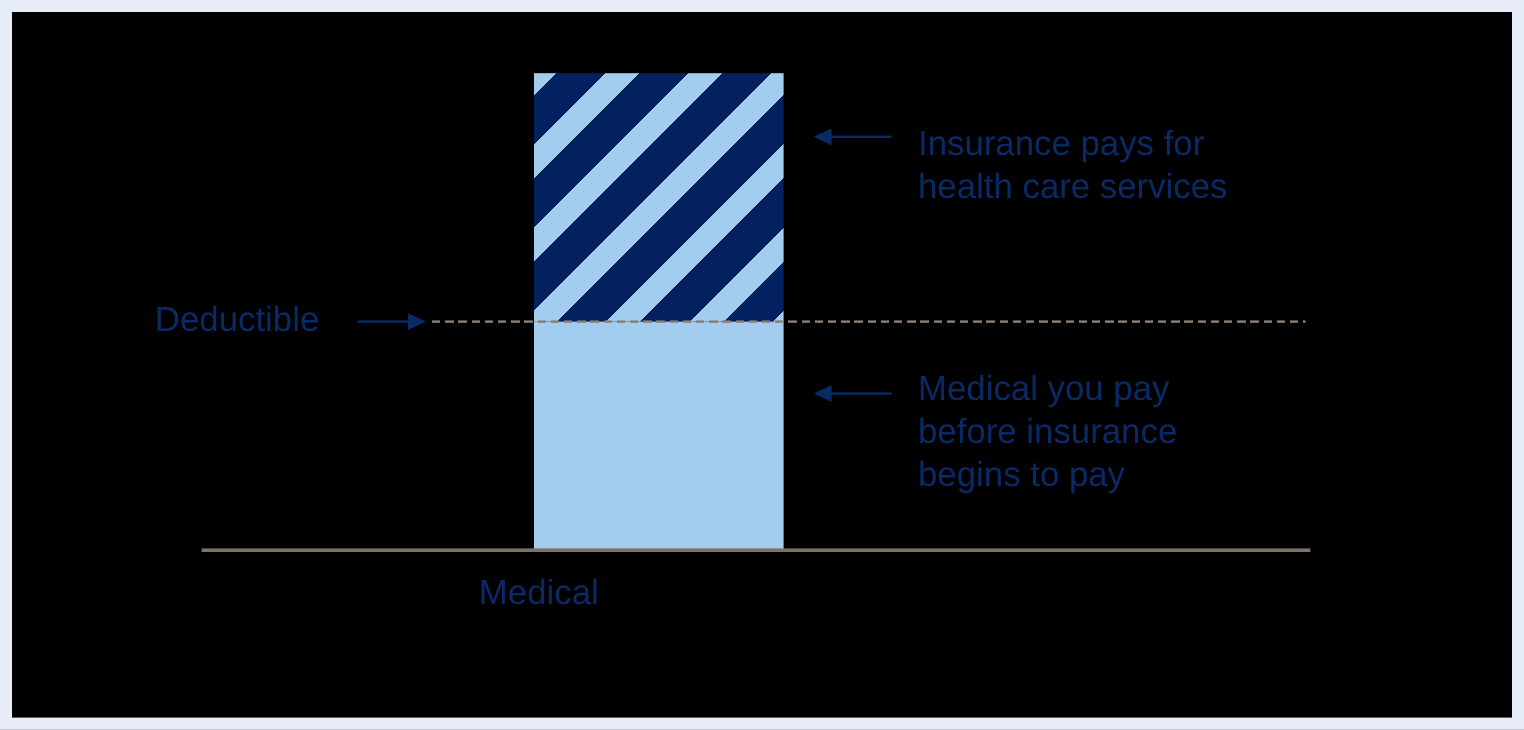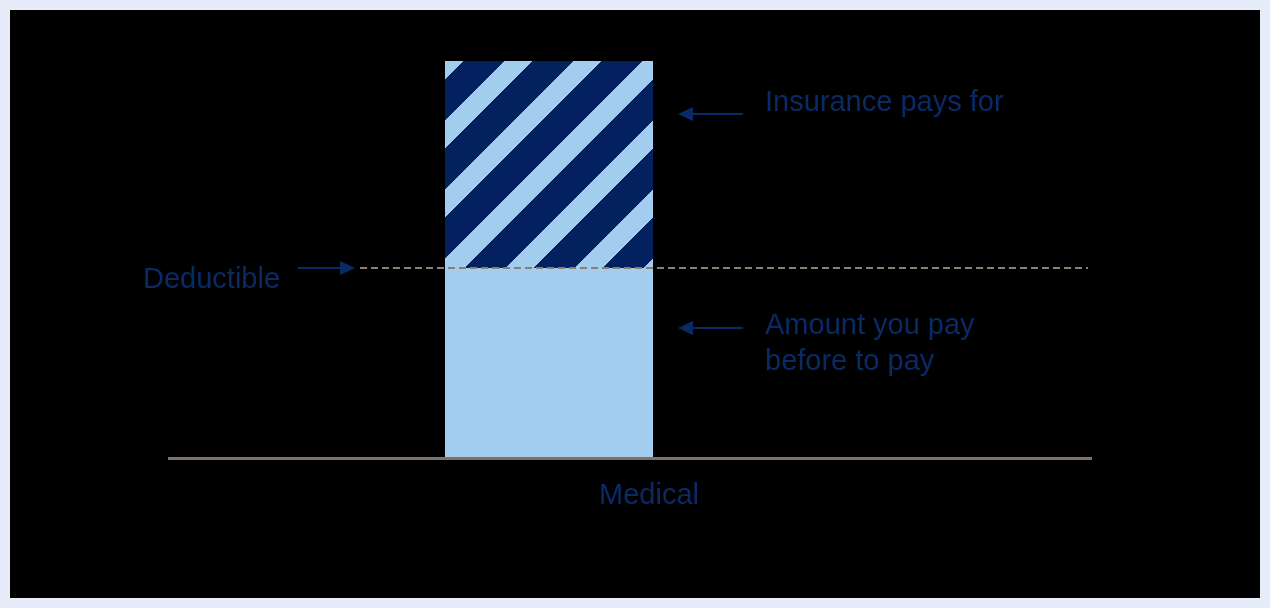"Insurance pays for" div.abs { top: 73px -> 92px }
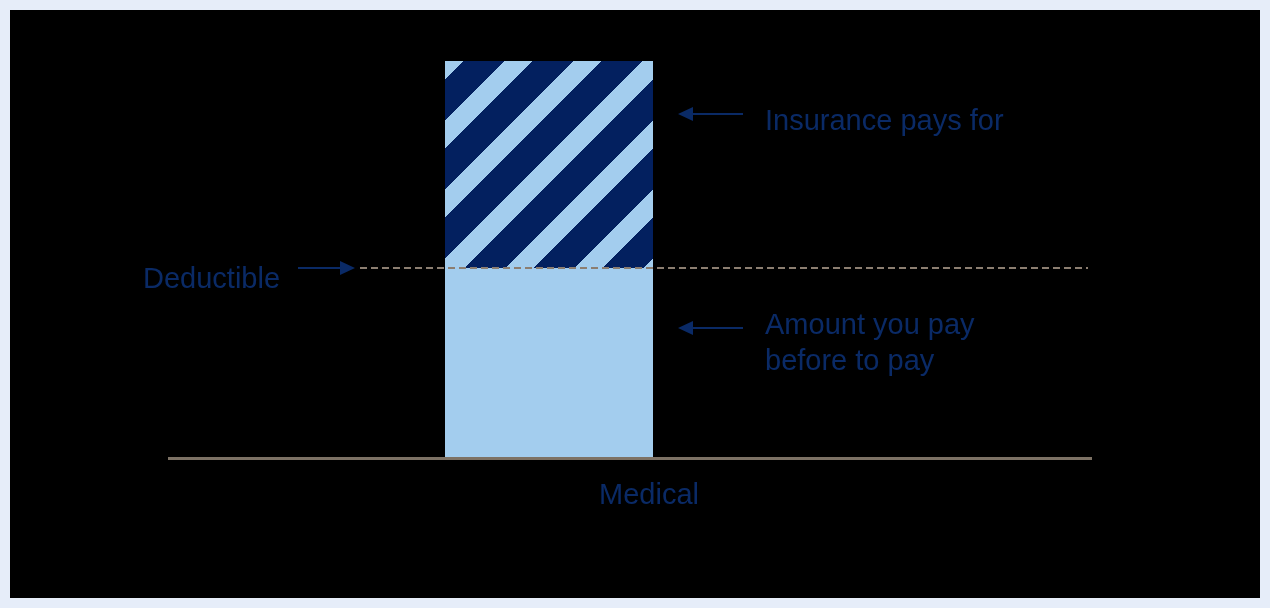"health care services" div { html: none -> <div>health care services</div> }
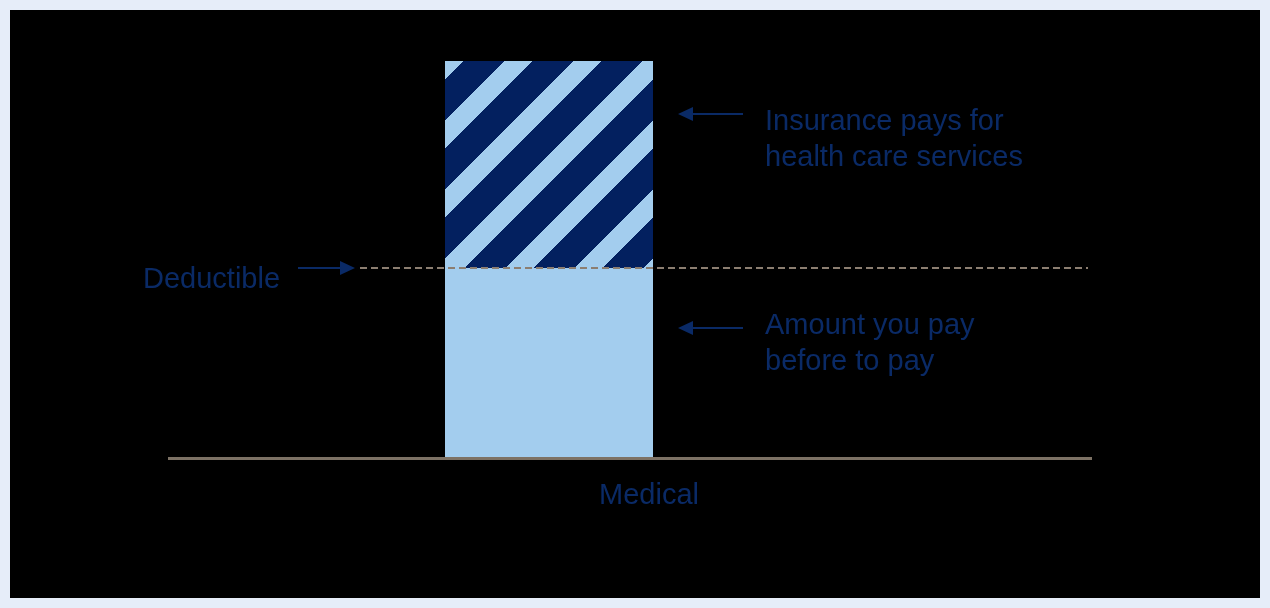"Deductible" div.abs { left: 133px -> 119px; margin-top: 11px -> none }
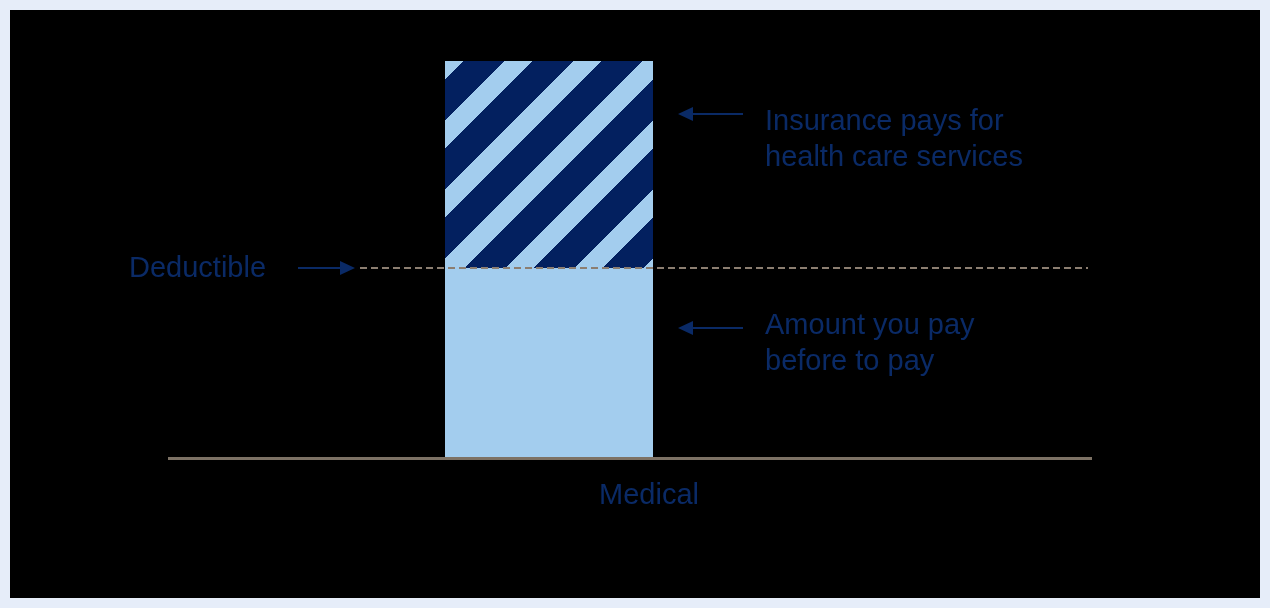"Amount you pay" div { text: Amount -> Medical }
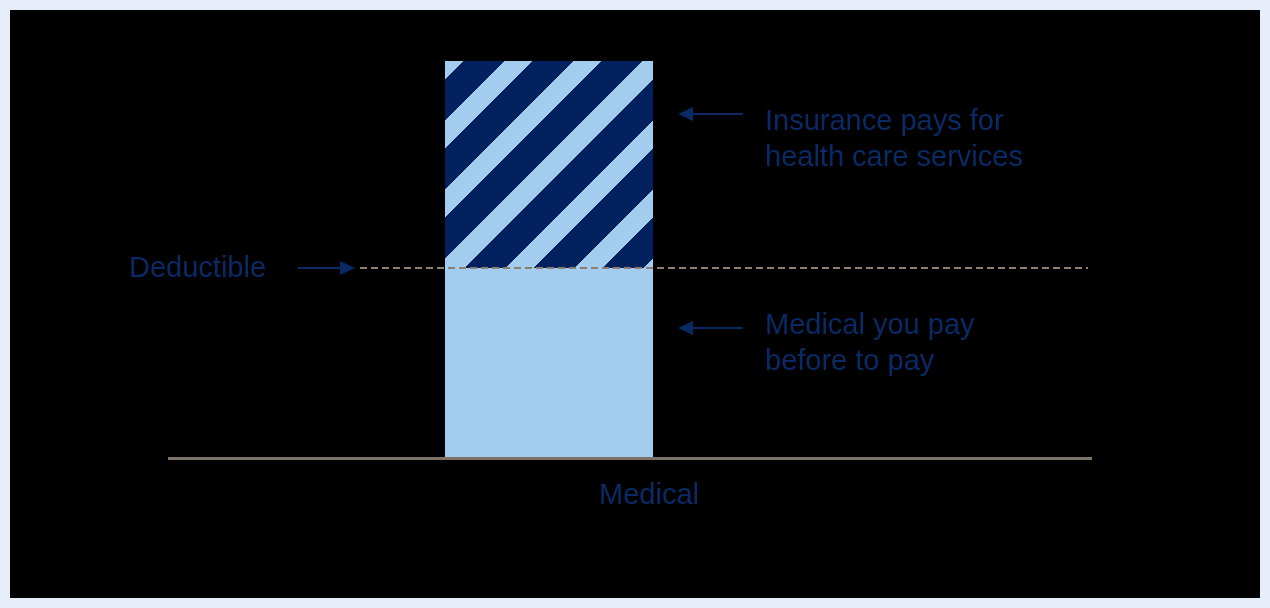"before insurance" div { html: none -> <div>before insurance</div> }
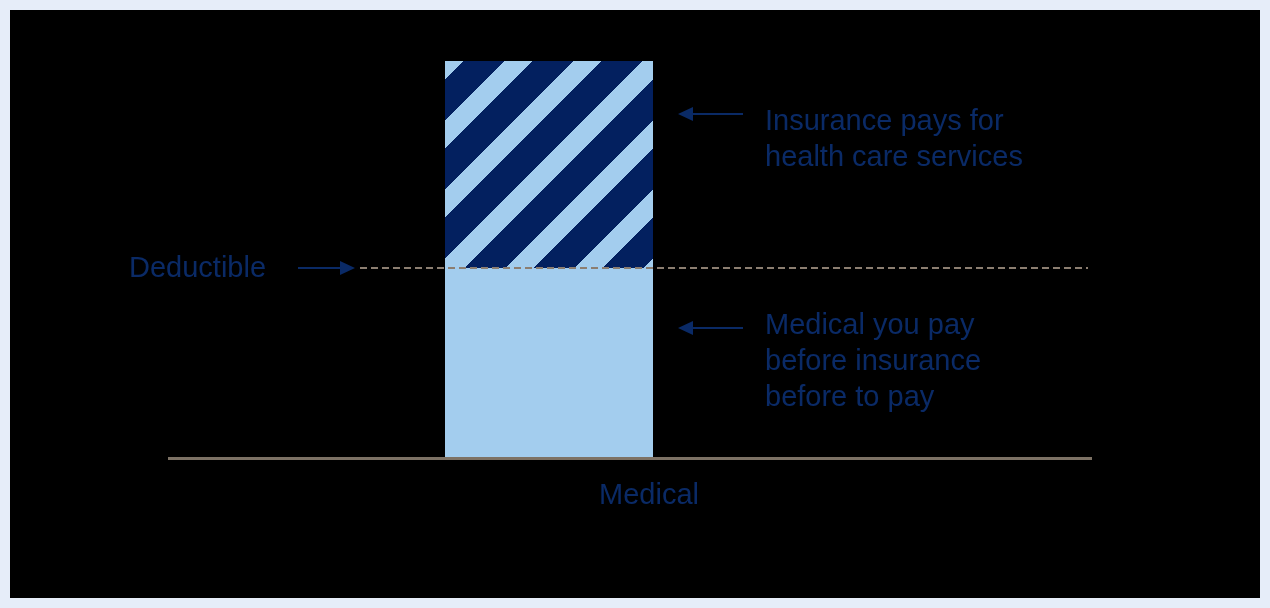"before to pay" div { text: before -> begins }
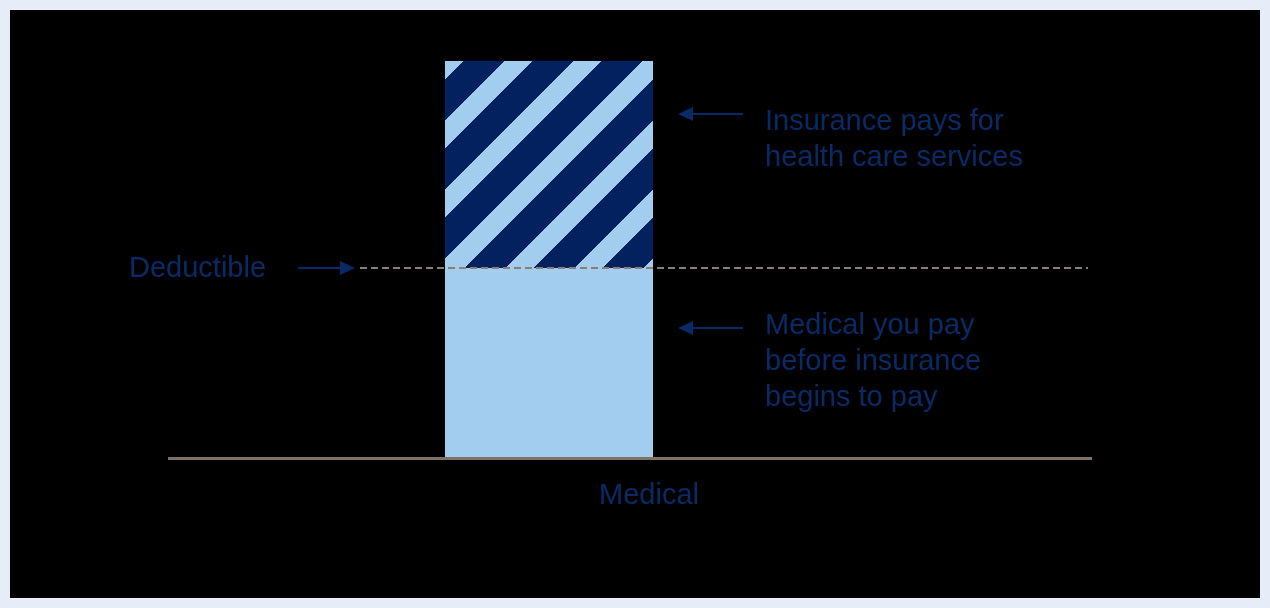"Medical" .xaxis-label { text-align: right -> left }
